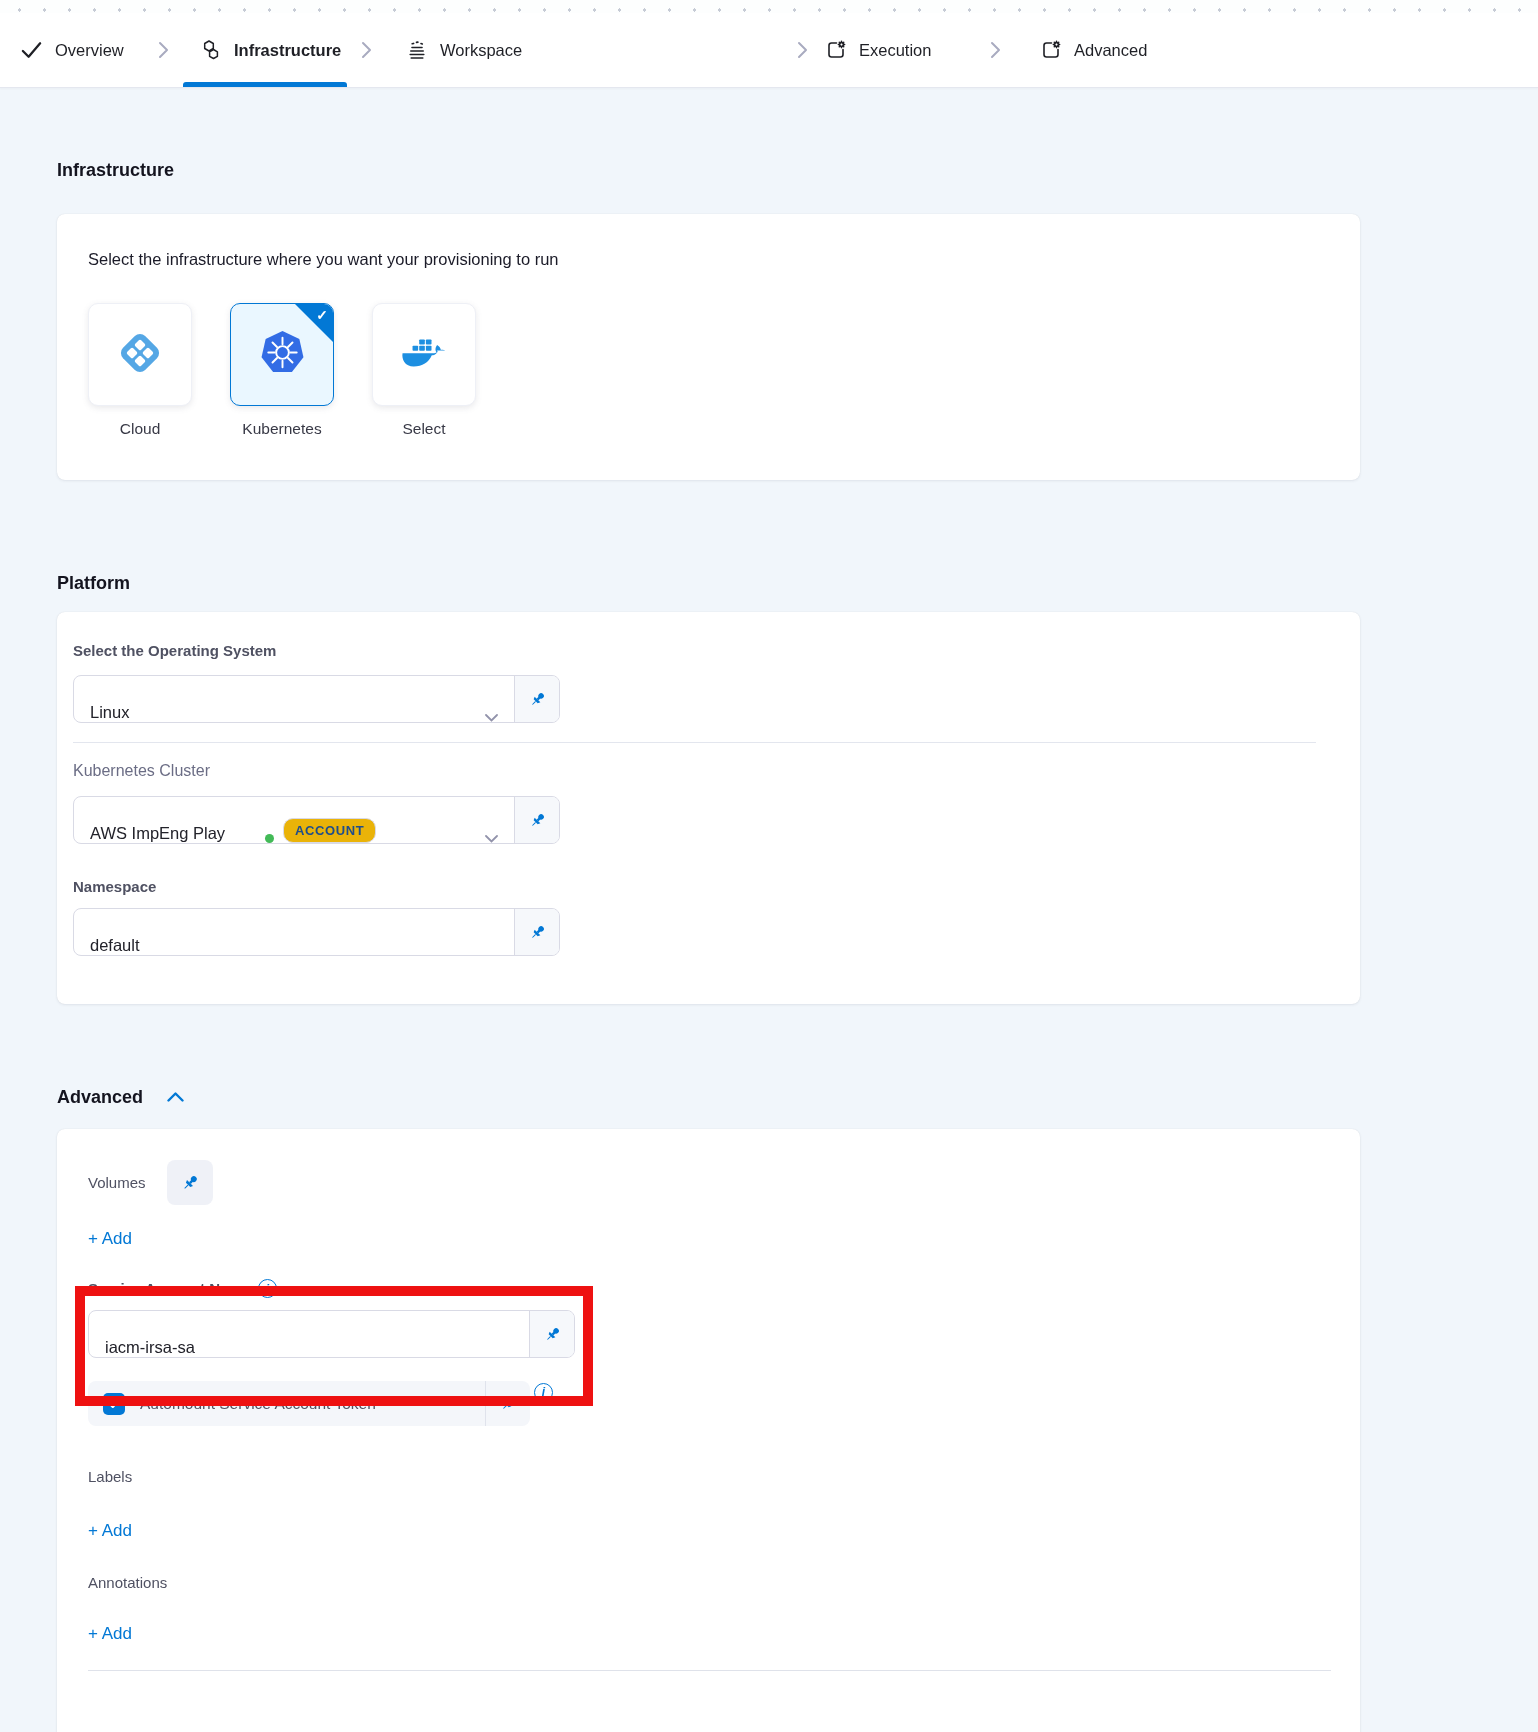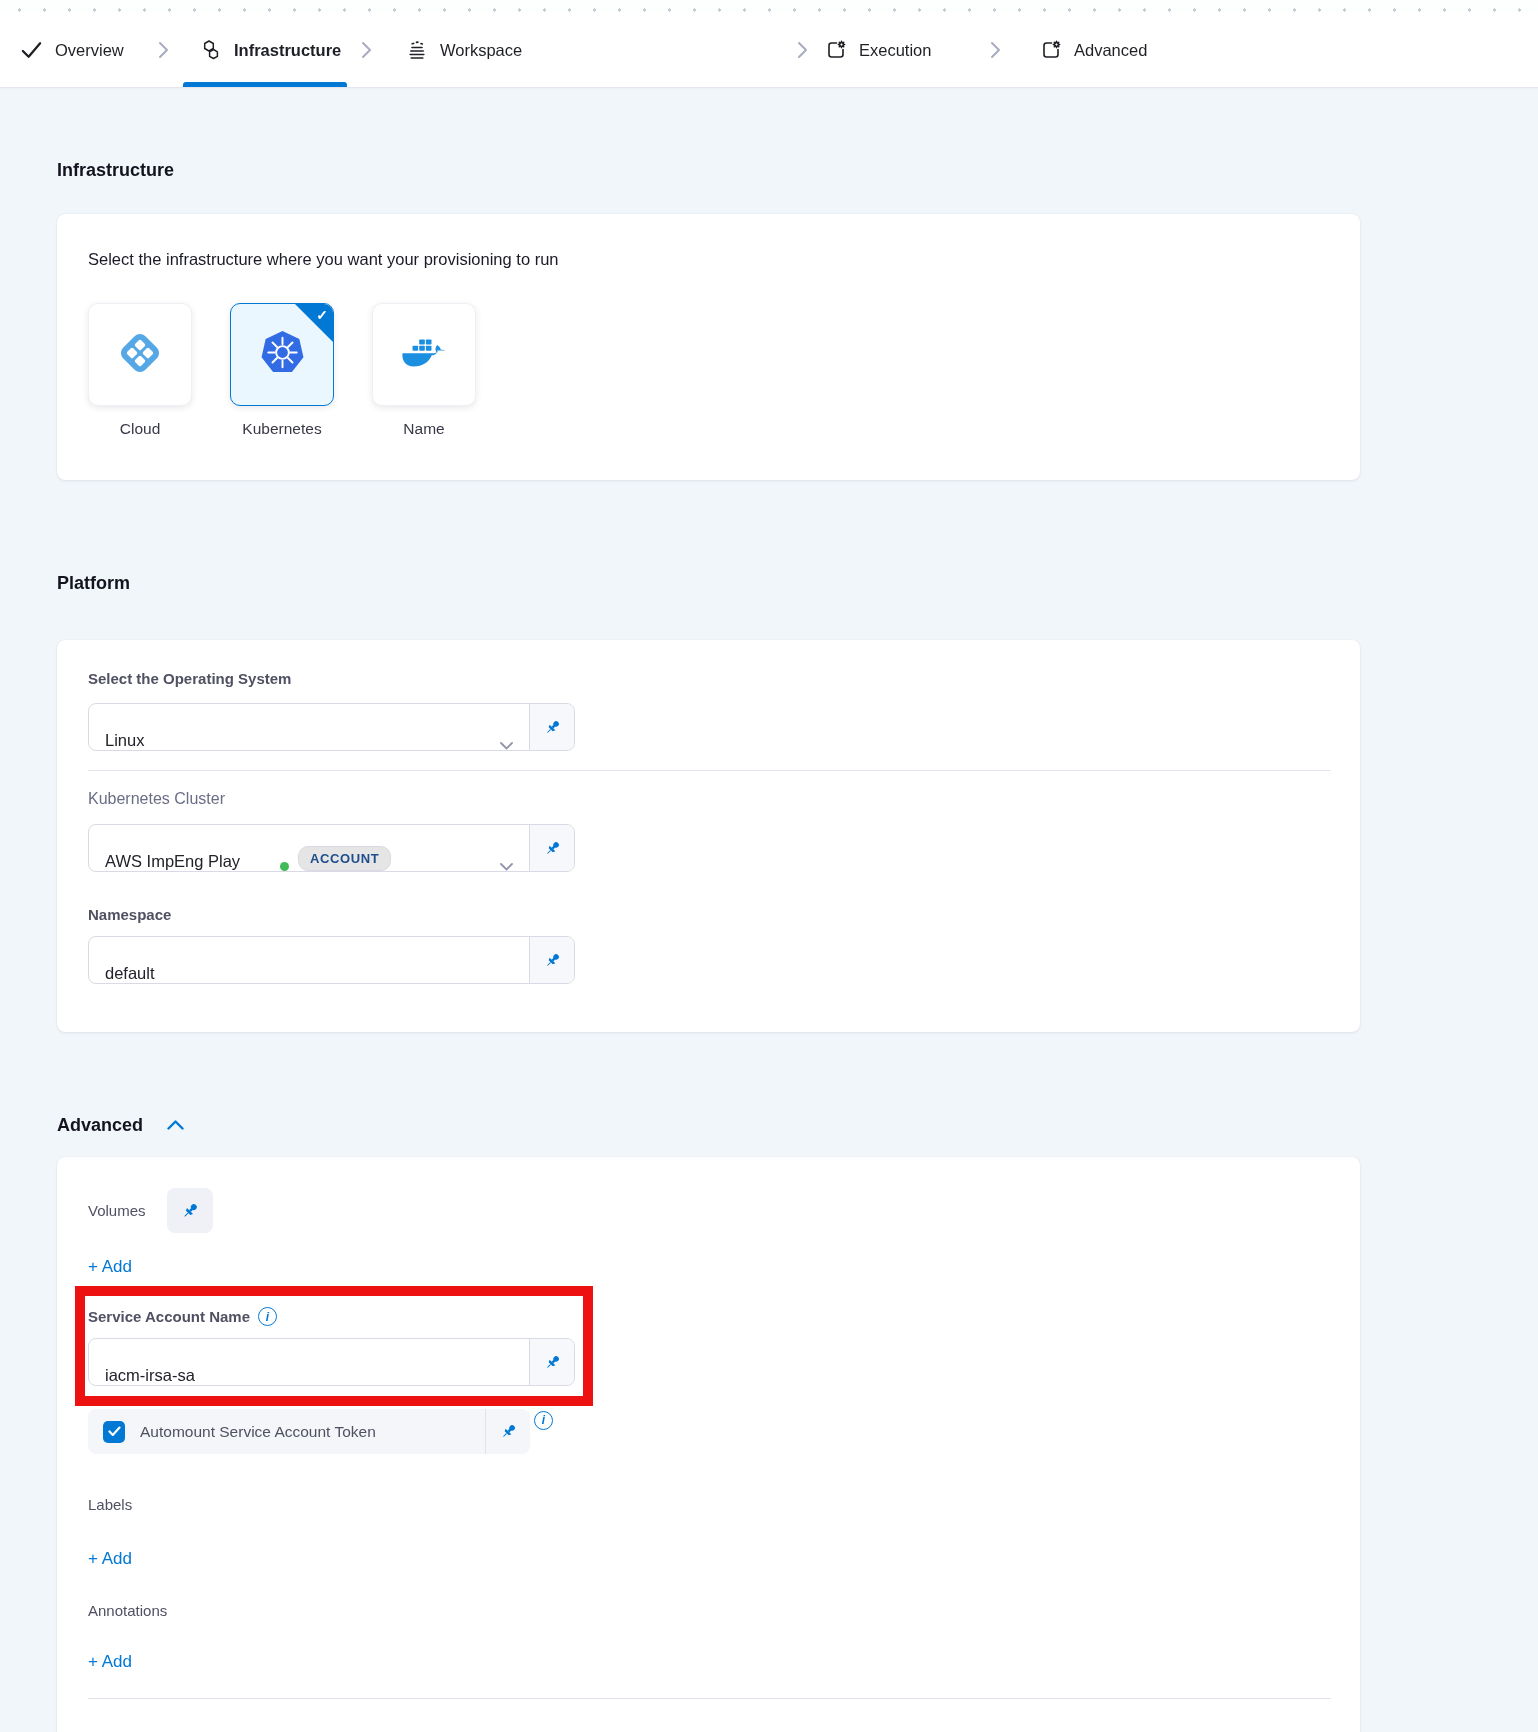"Name" span.opt-label { text: Name -> Select }
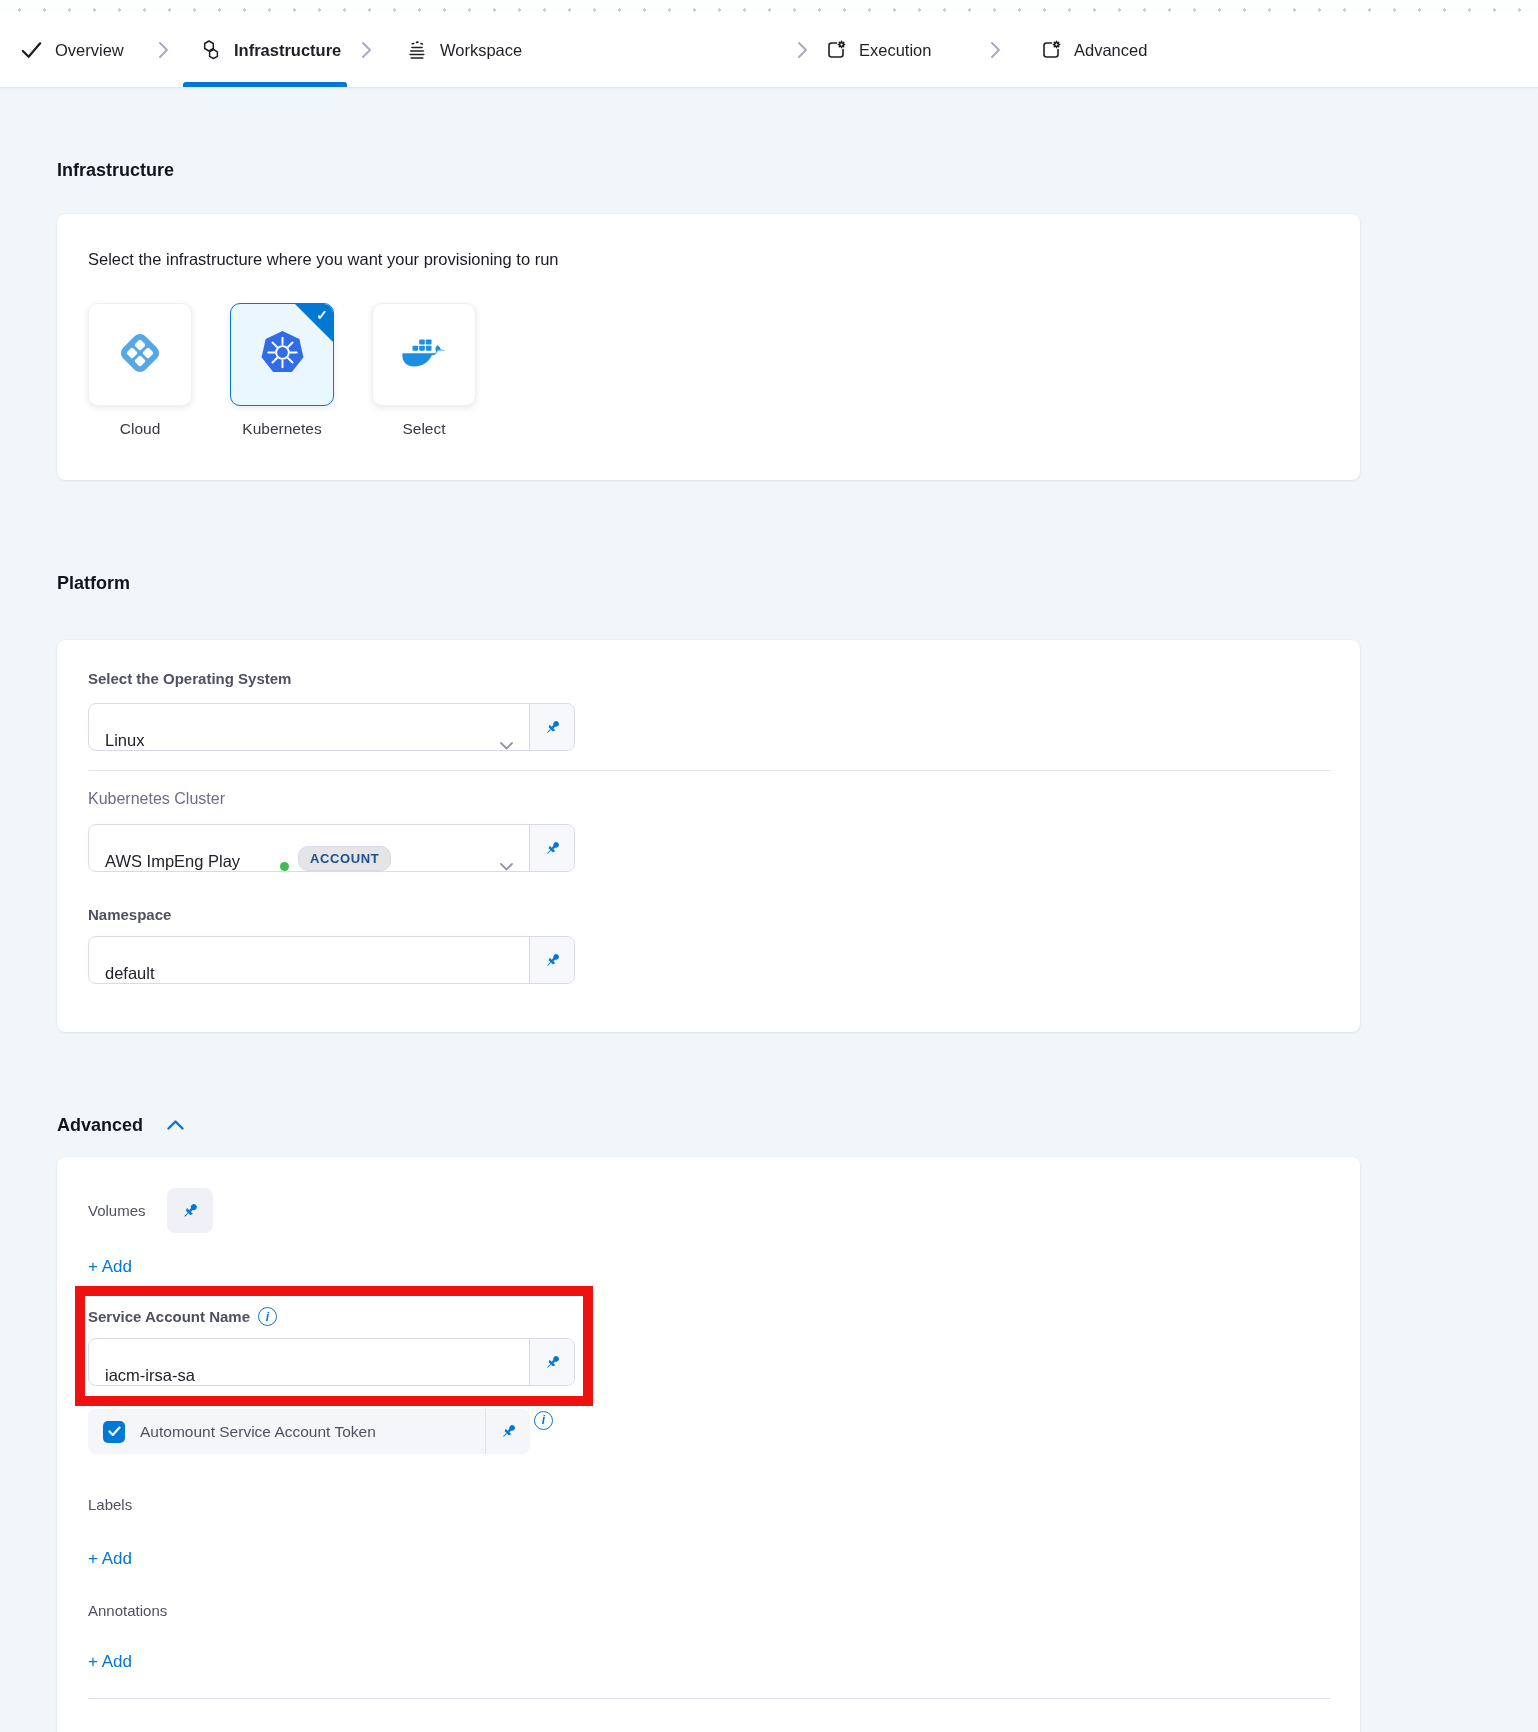"Select the Operating System" .card2 { margin-top: 44px -> 16px; padding: 30px 30px 48px 31px -> 30px 30px 48px 16px }
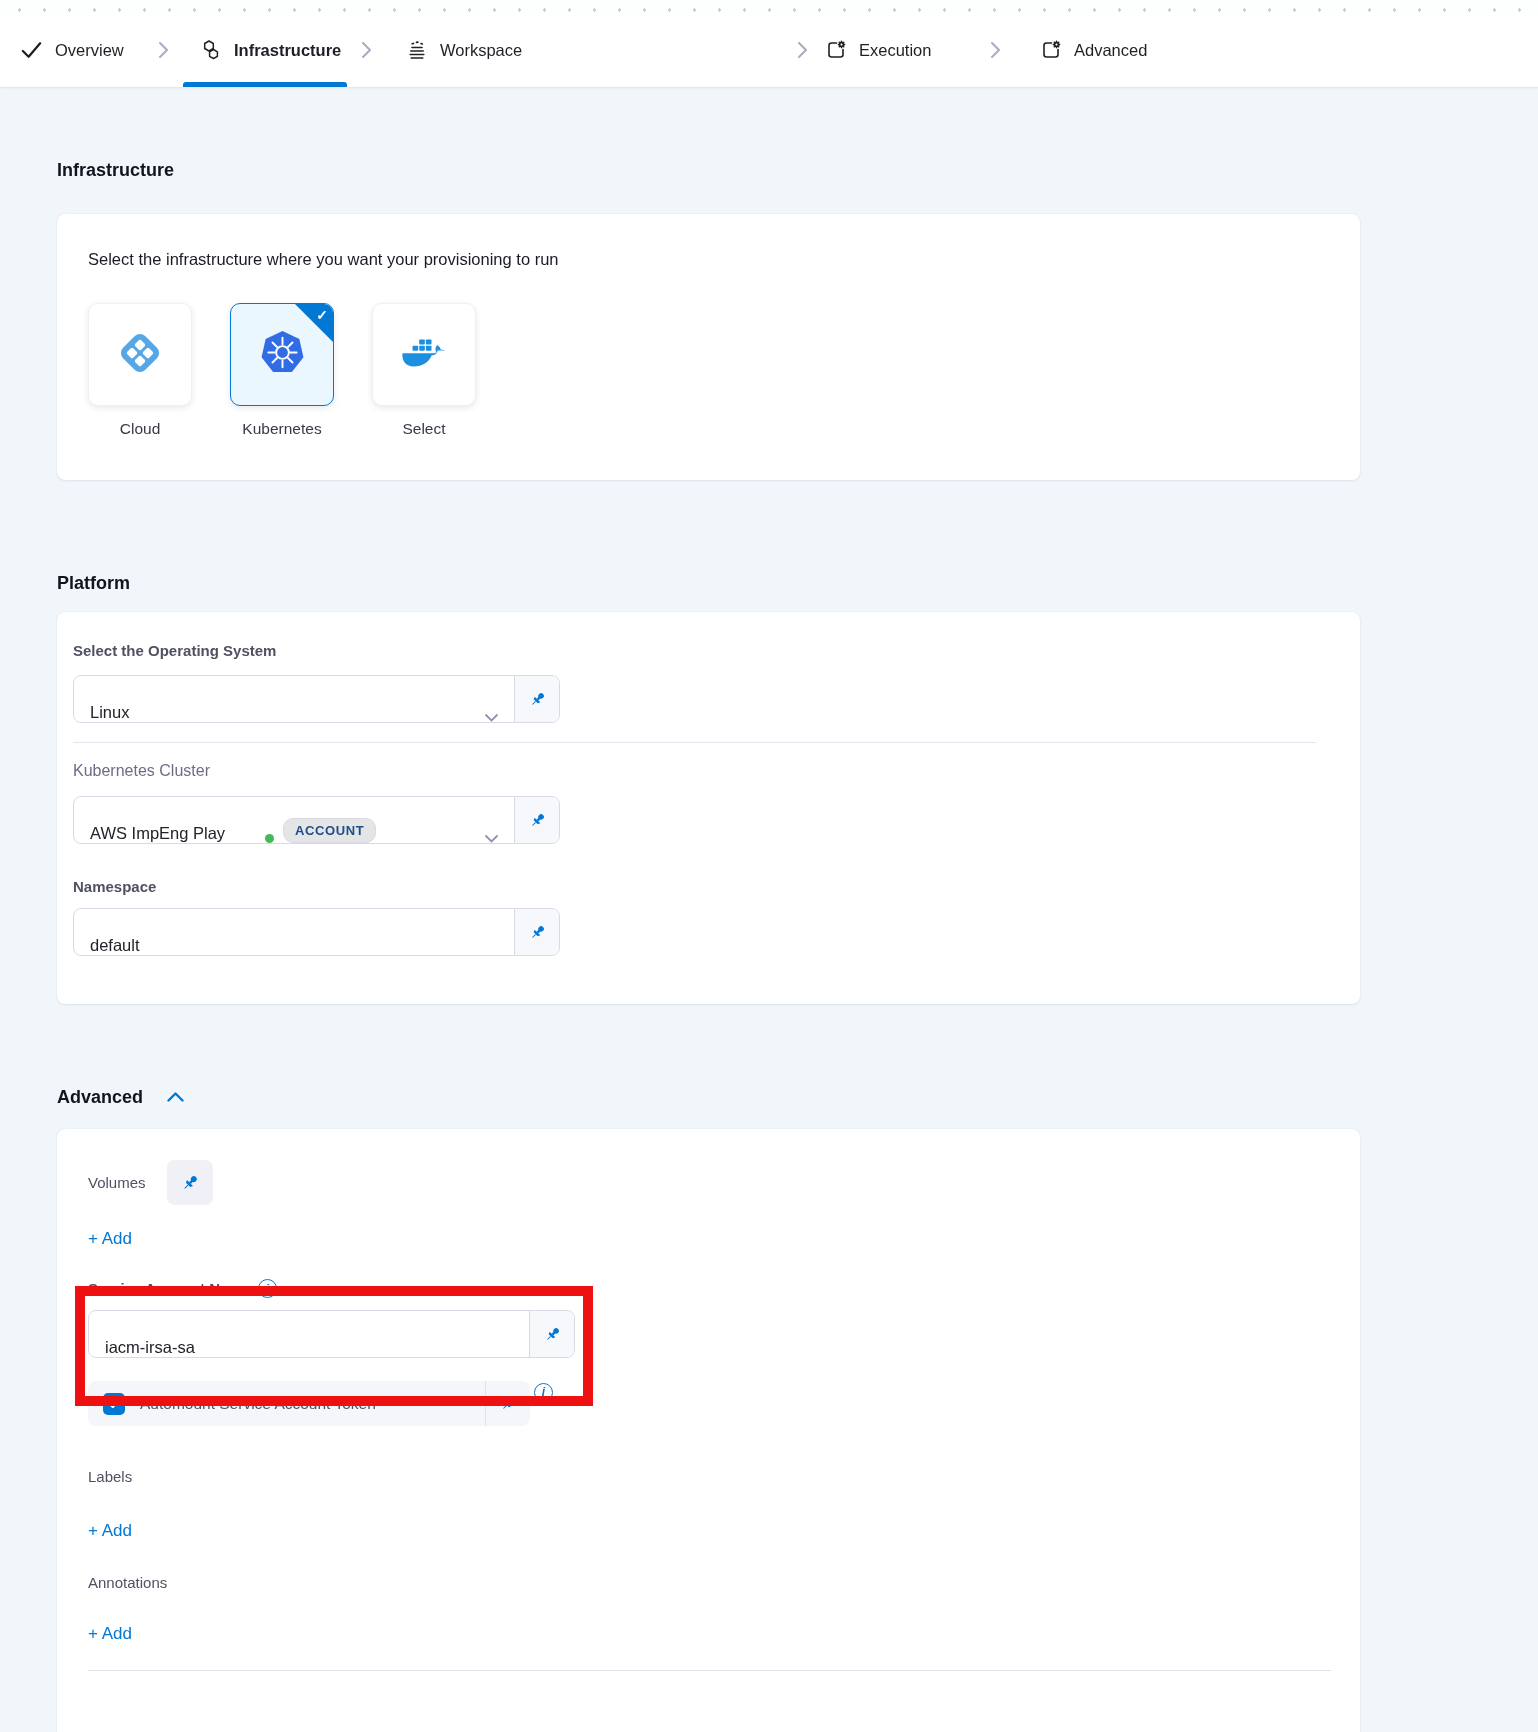"ACCOUNT" .scope-badge { background: #e5e5e5 -> #eab308 }
